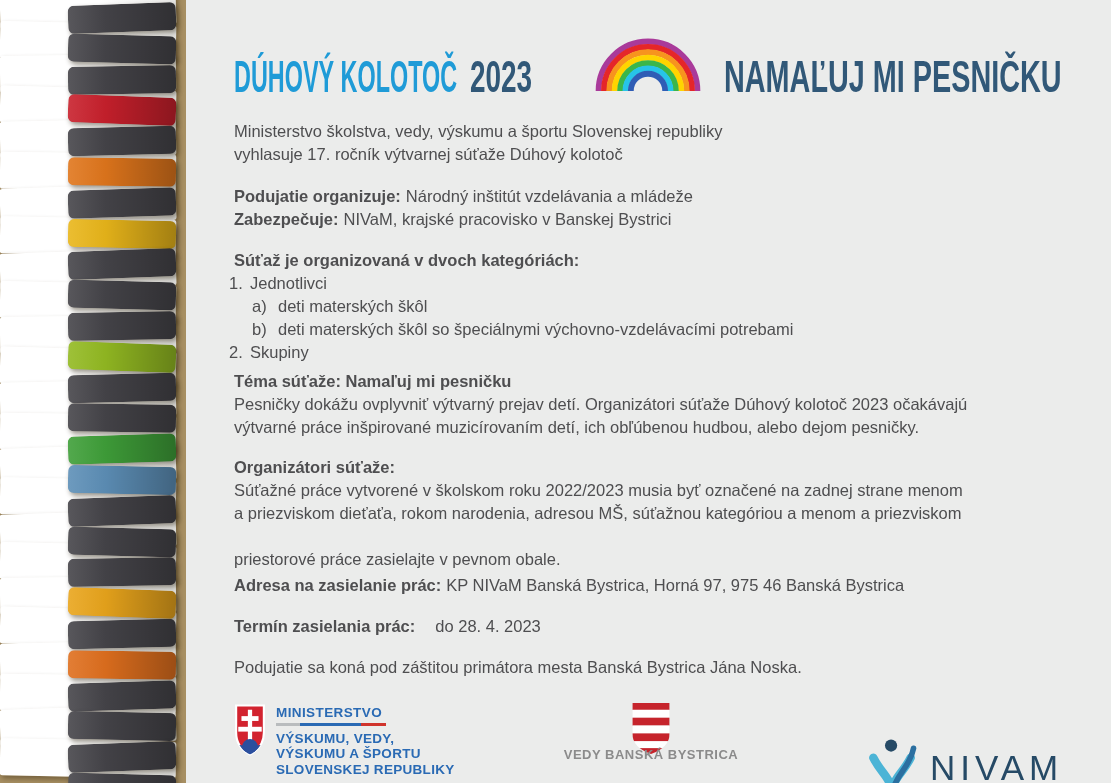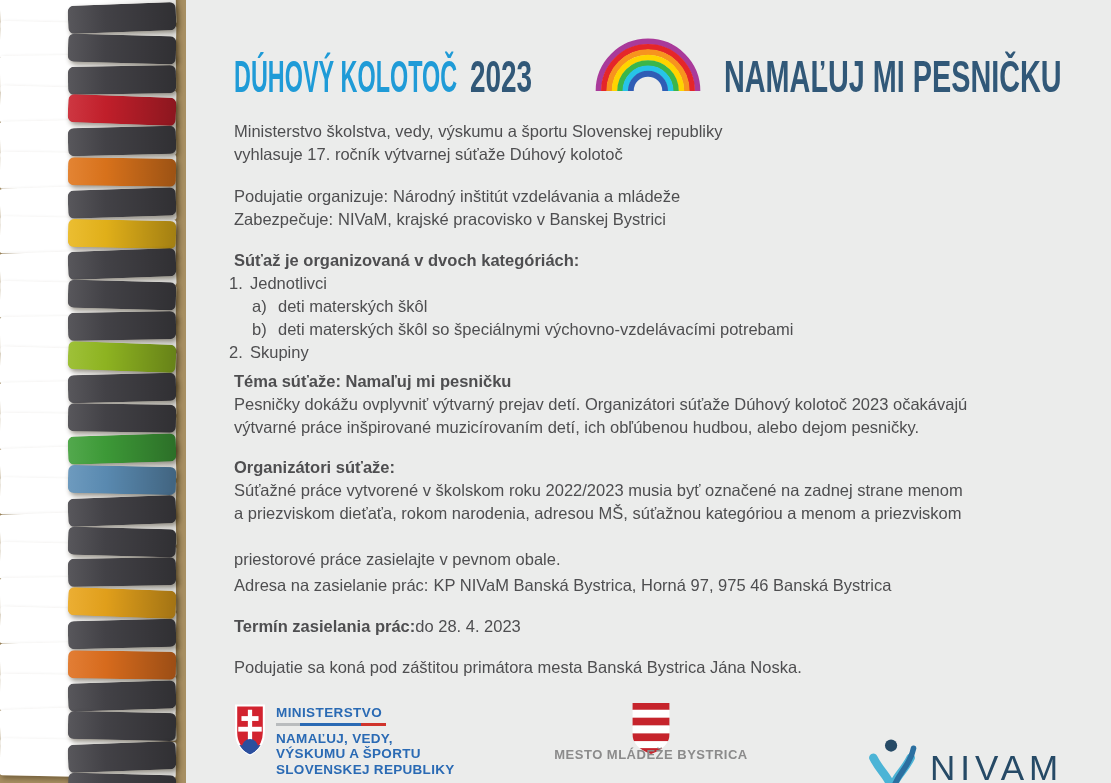"Podujatie organizuje:" .lbl { font-weight: normal -> bold }
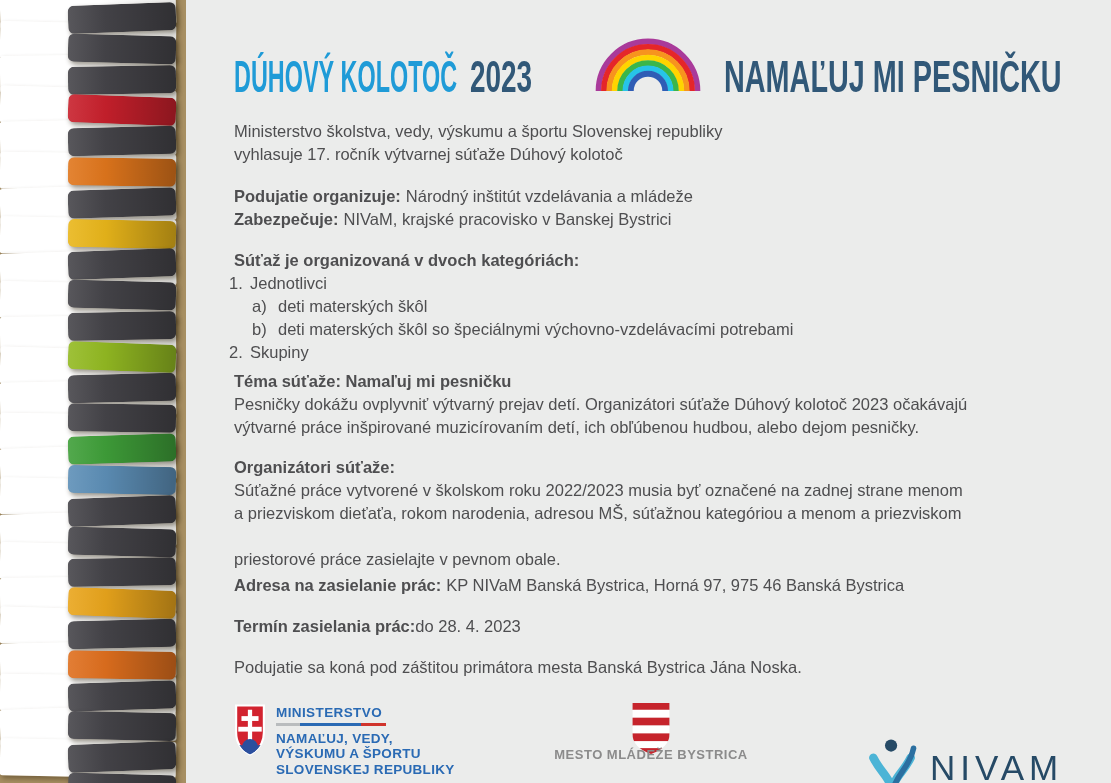"Termín zasielania prác:" .lbl2 { margin-right: 0 -> 20px }
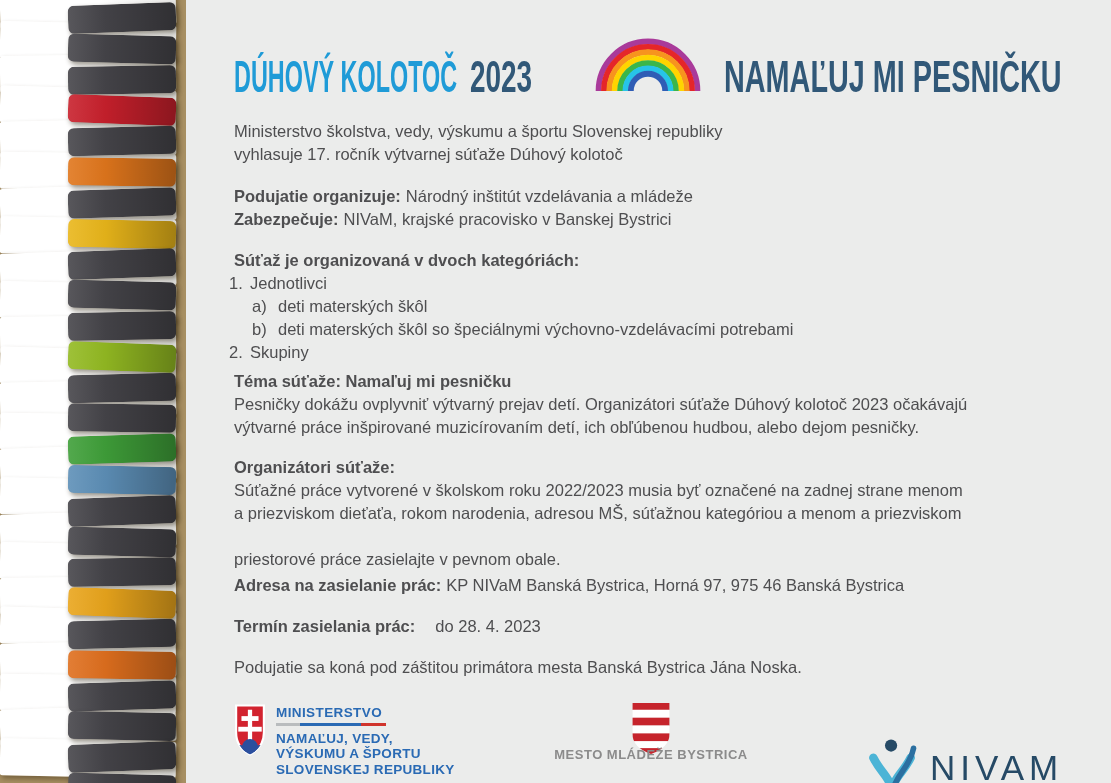"NAMAĽUJ, VEDY," div.min-line { text: NAMAĽUJ -> VÝSKUMU }
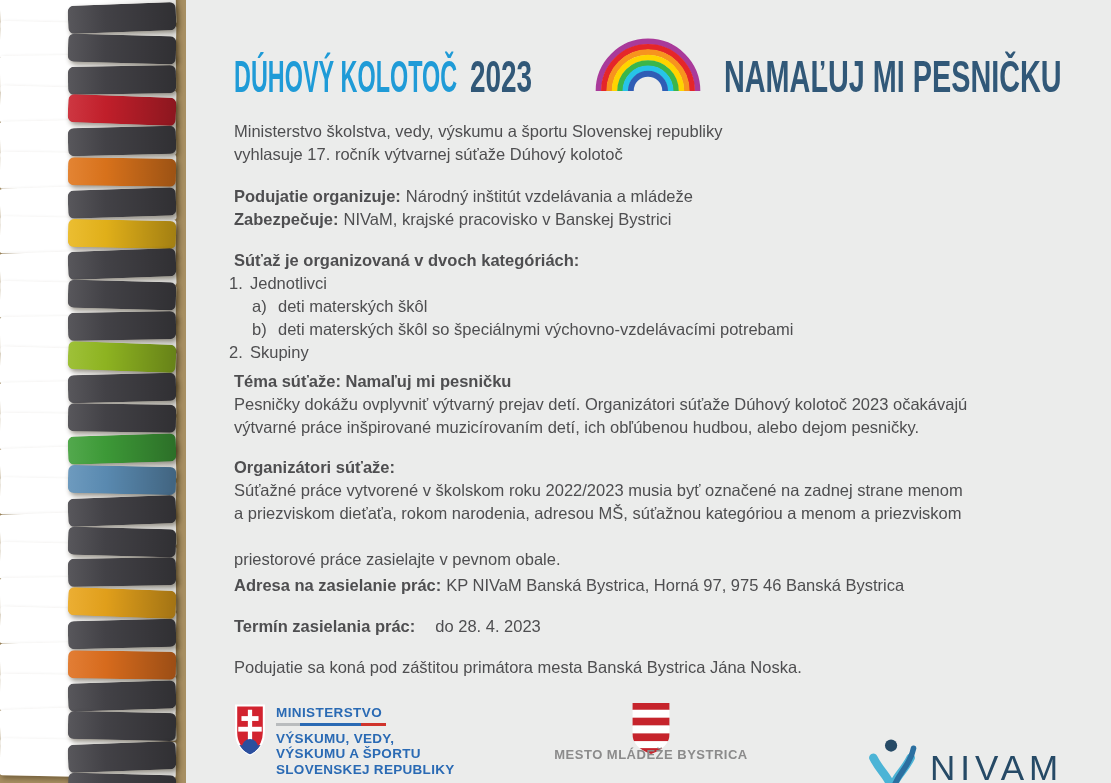"MESTO MLÁDEŽE BYSTRICA" div { text: MESTO MLÁDEŽE -> VEDY BANSKÁ }
